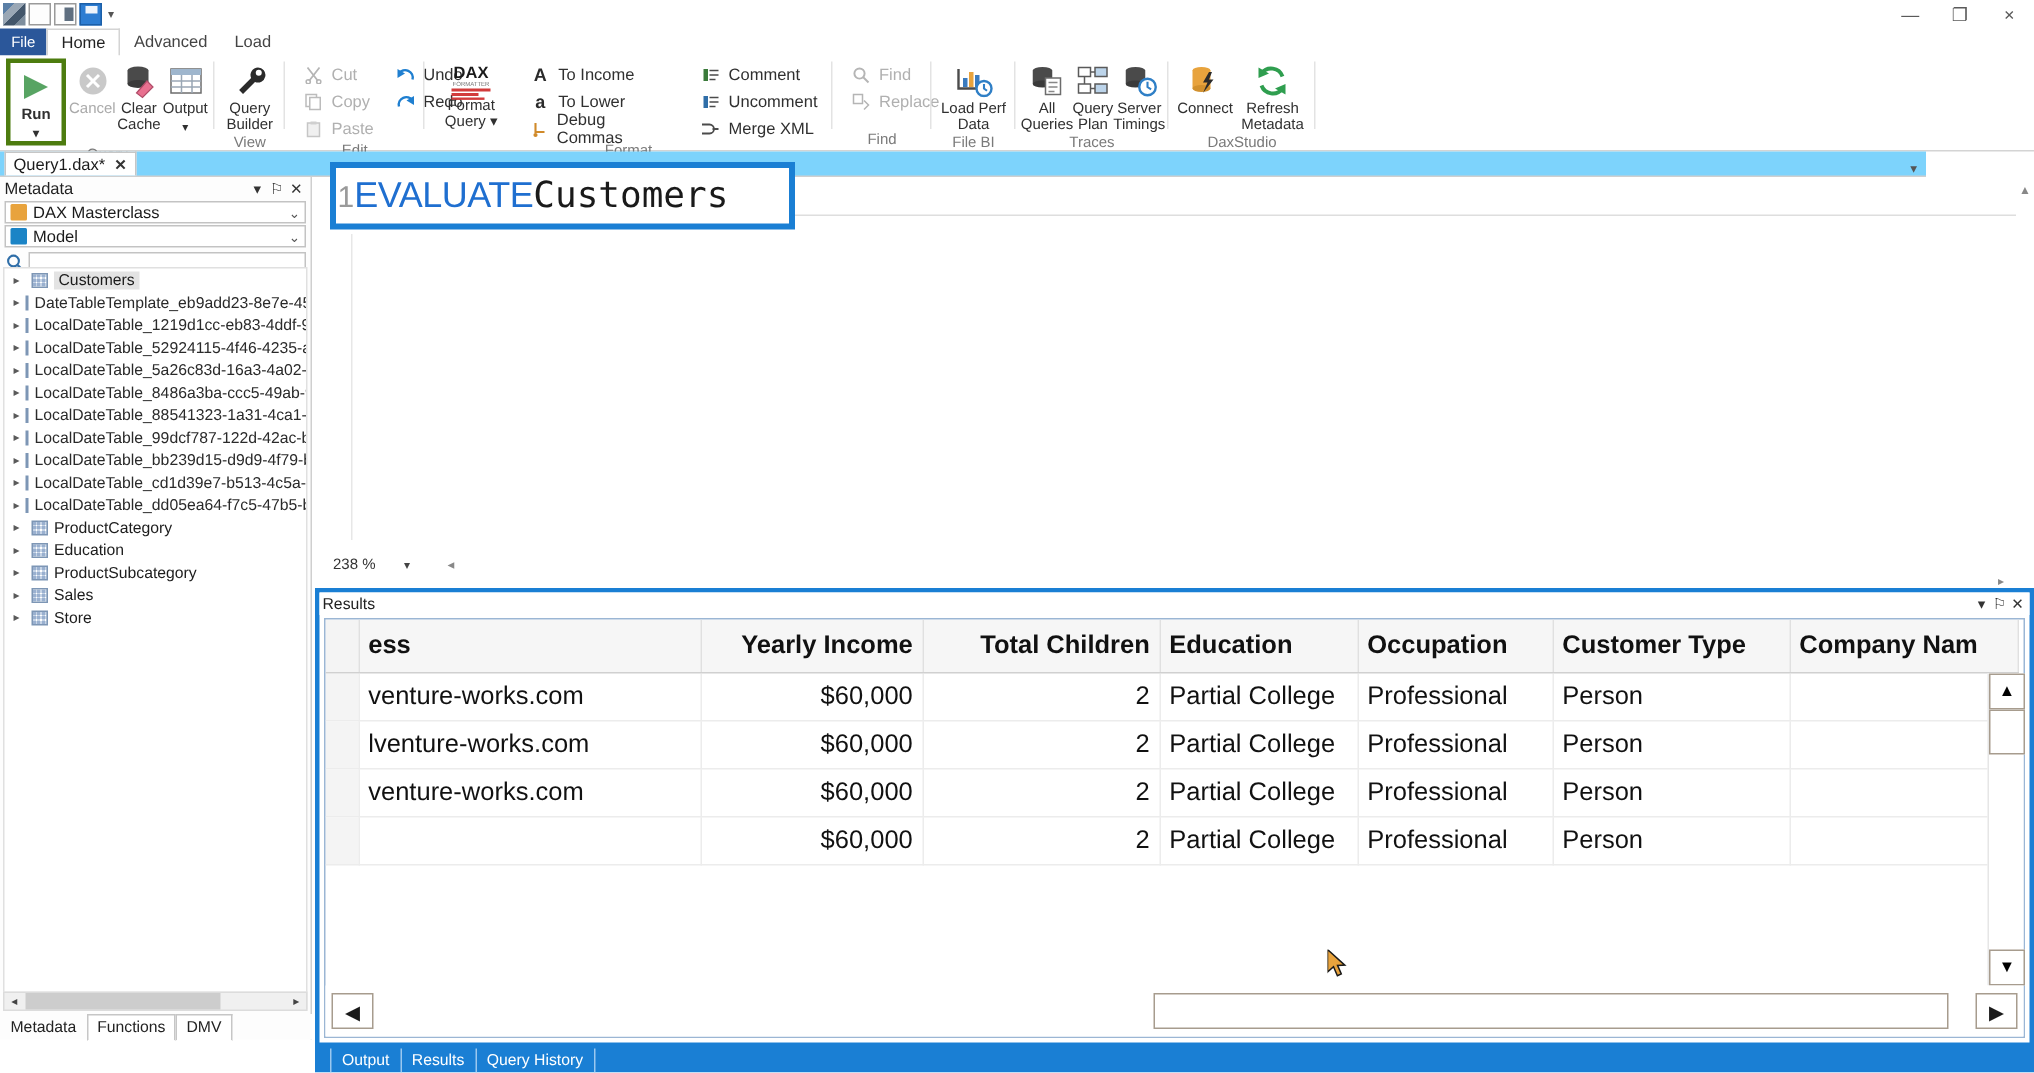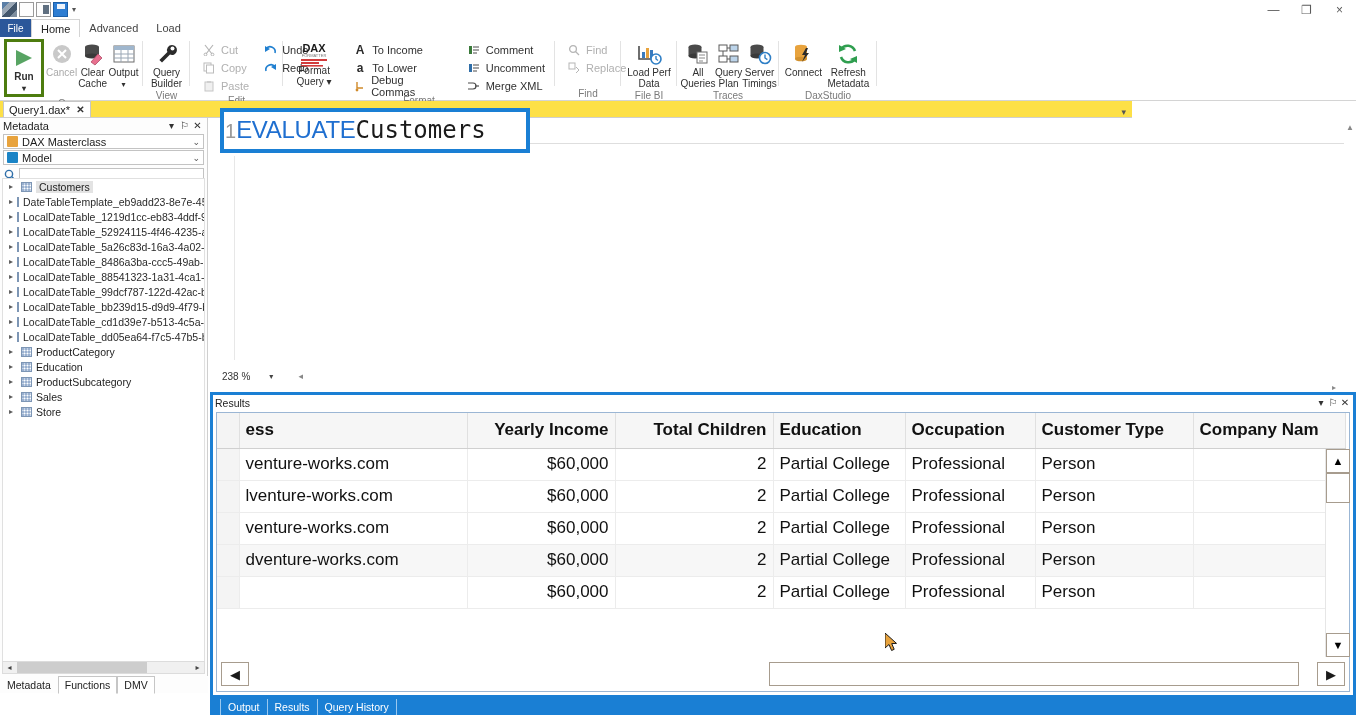"Query1.dax*" .doctabs { background: #fde047 -> #7dd3fc; width: 1132px -> 1284px }
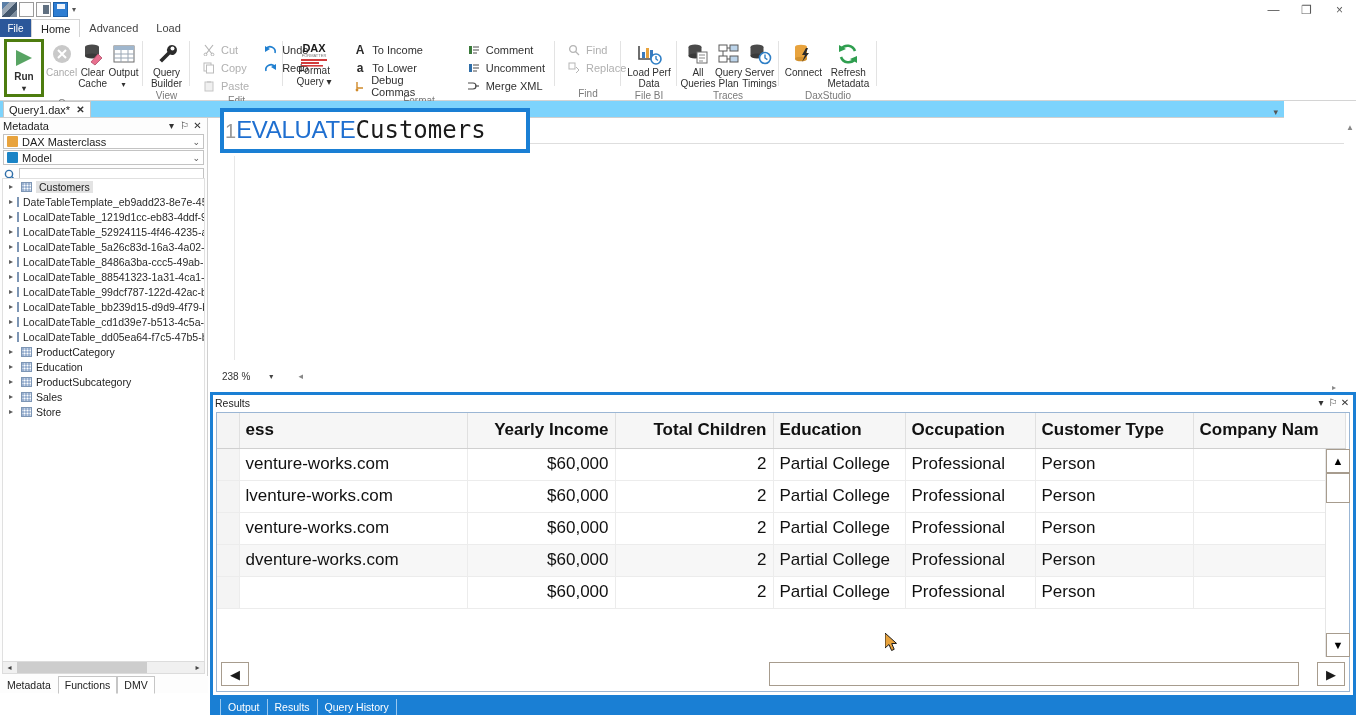"dventure-works.com" tr.alt { html: <tr> <td></td> <td>dventure-works.com</td> <td>$60,000</td> <td>2</td> <td>Partial College</td> <td>Professional</td> <td>Person</td> <td></td> </tr> -> none }
